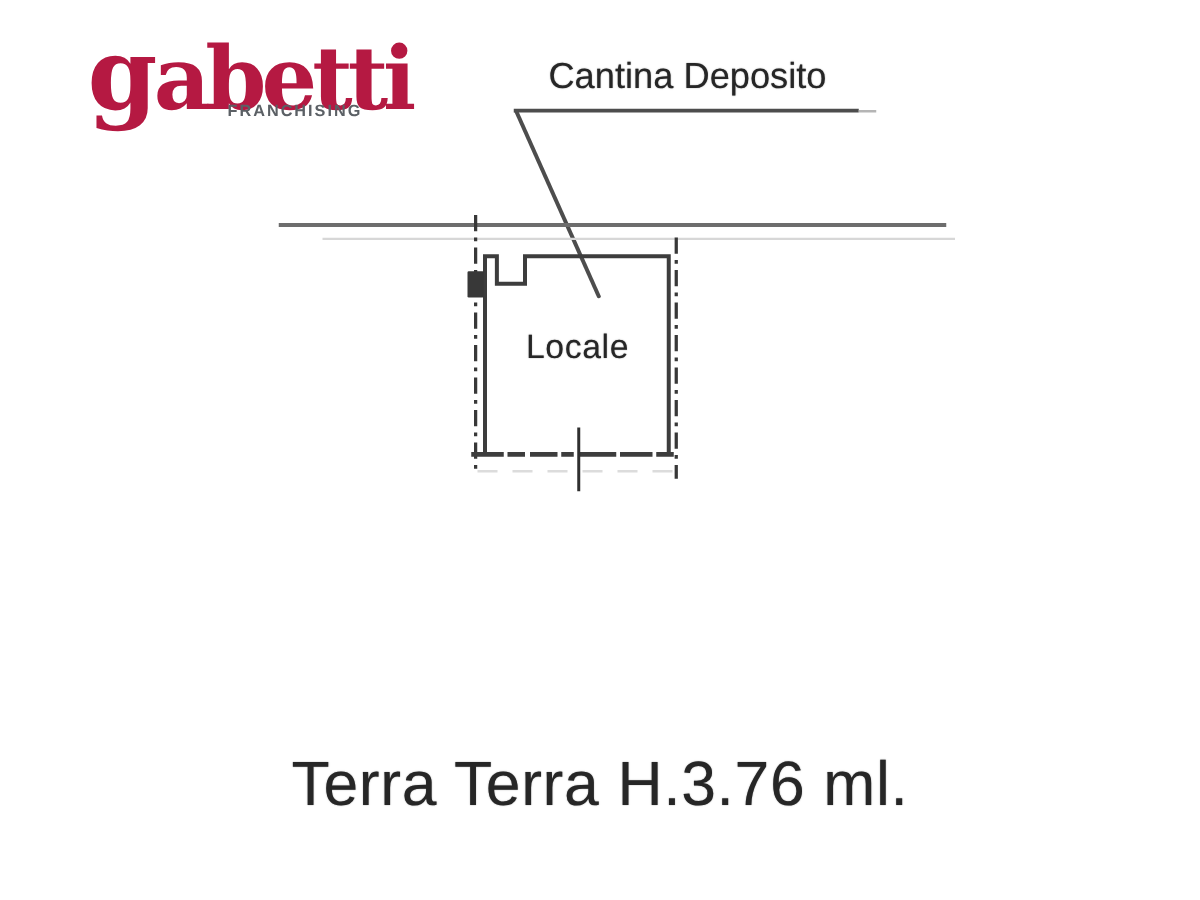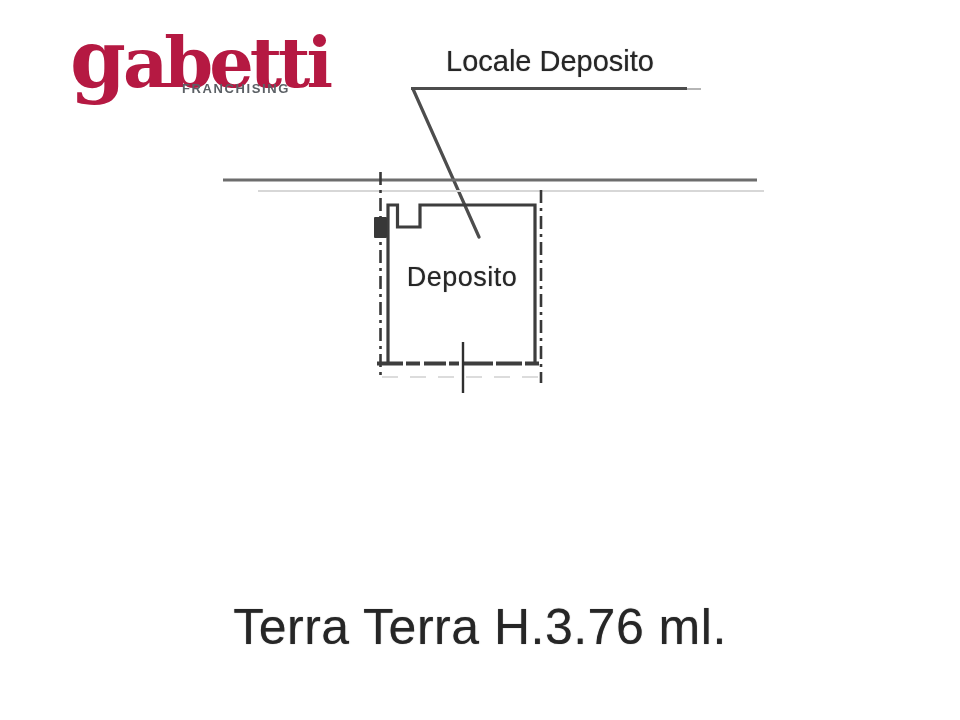"Locale Deposito" div.scan-text { text: Locale -> Cantina }
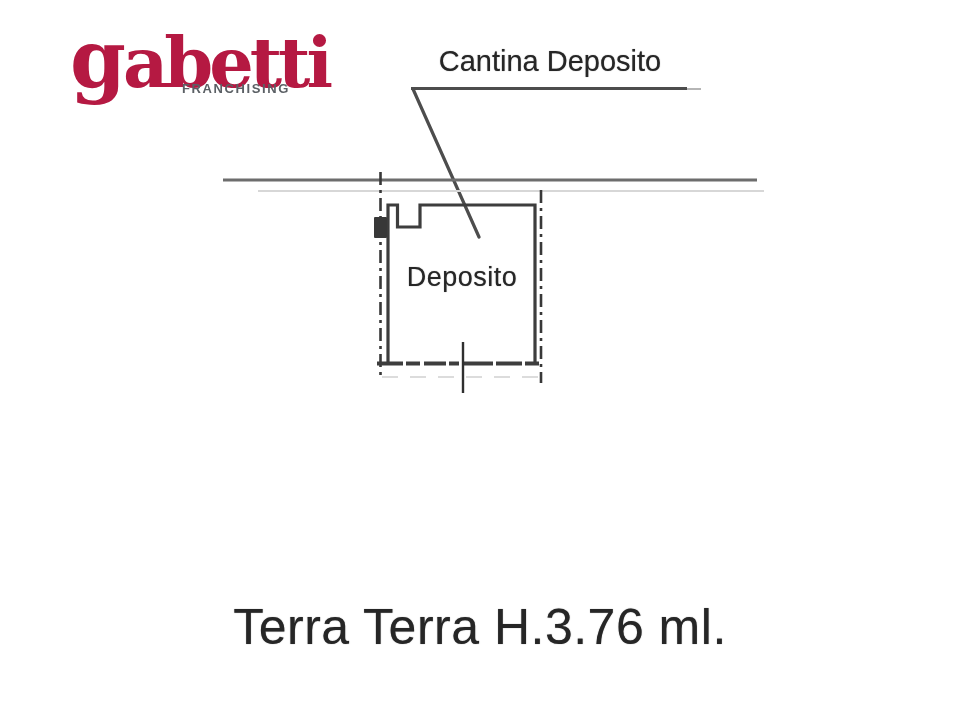"Deposito" div.scan-text { text: Deposito -> Locale }
